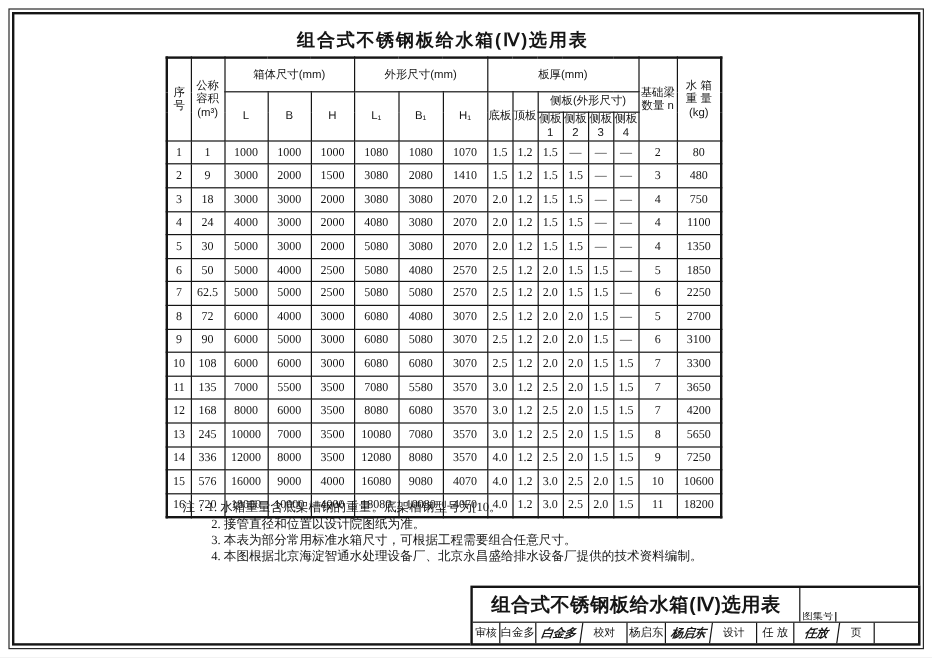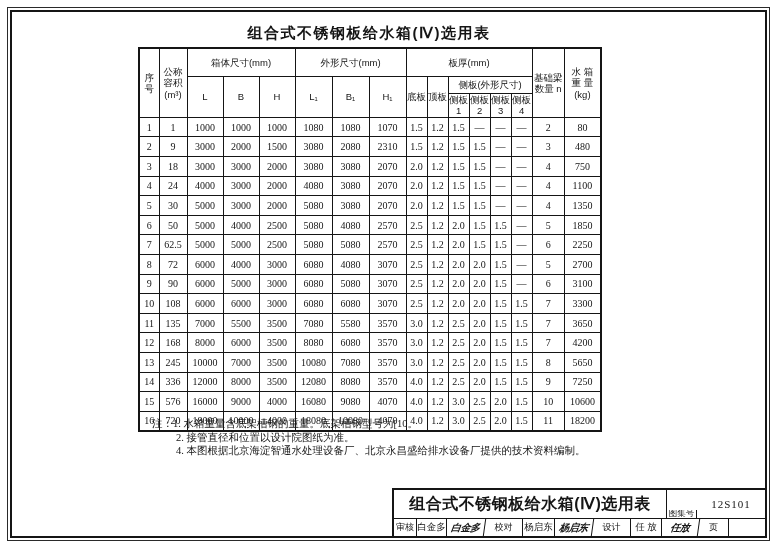"2310" td { text: 2310 -> 1410 }
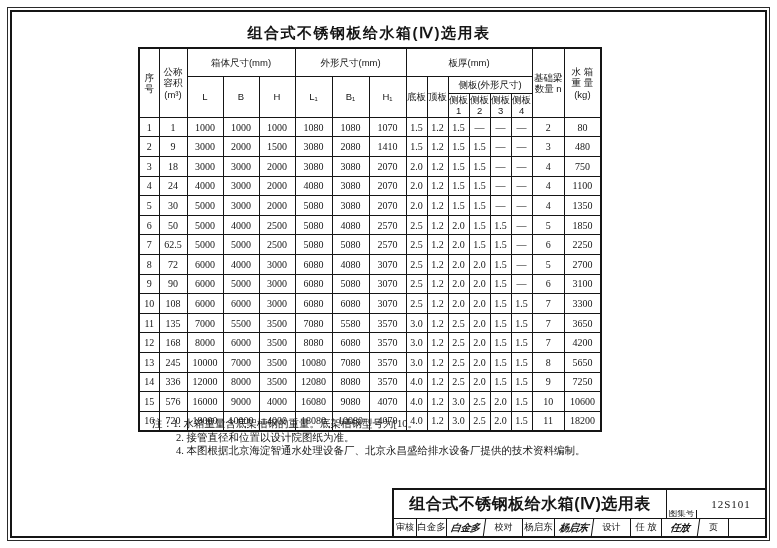"3. 本表为部分常用标准水箱尺寸，可根据工程需要组合任意尺寸。" div.note-line { html: none -> <div>3. 本表为部分常用标准水箱尺寸，可根据工程需要组合任意尺寸。</div> }
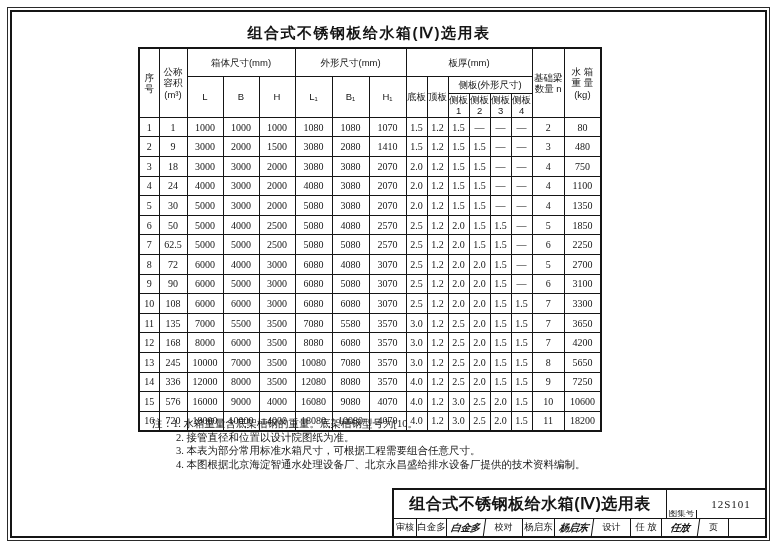"12S101" div.tb-cell { html: <div>12S101</div> -> none }
